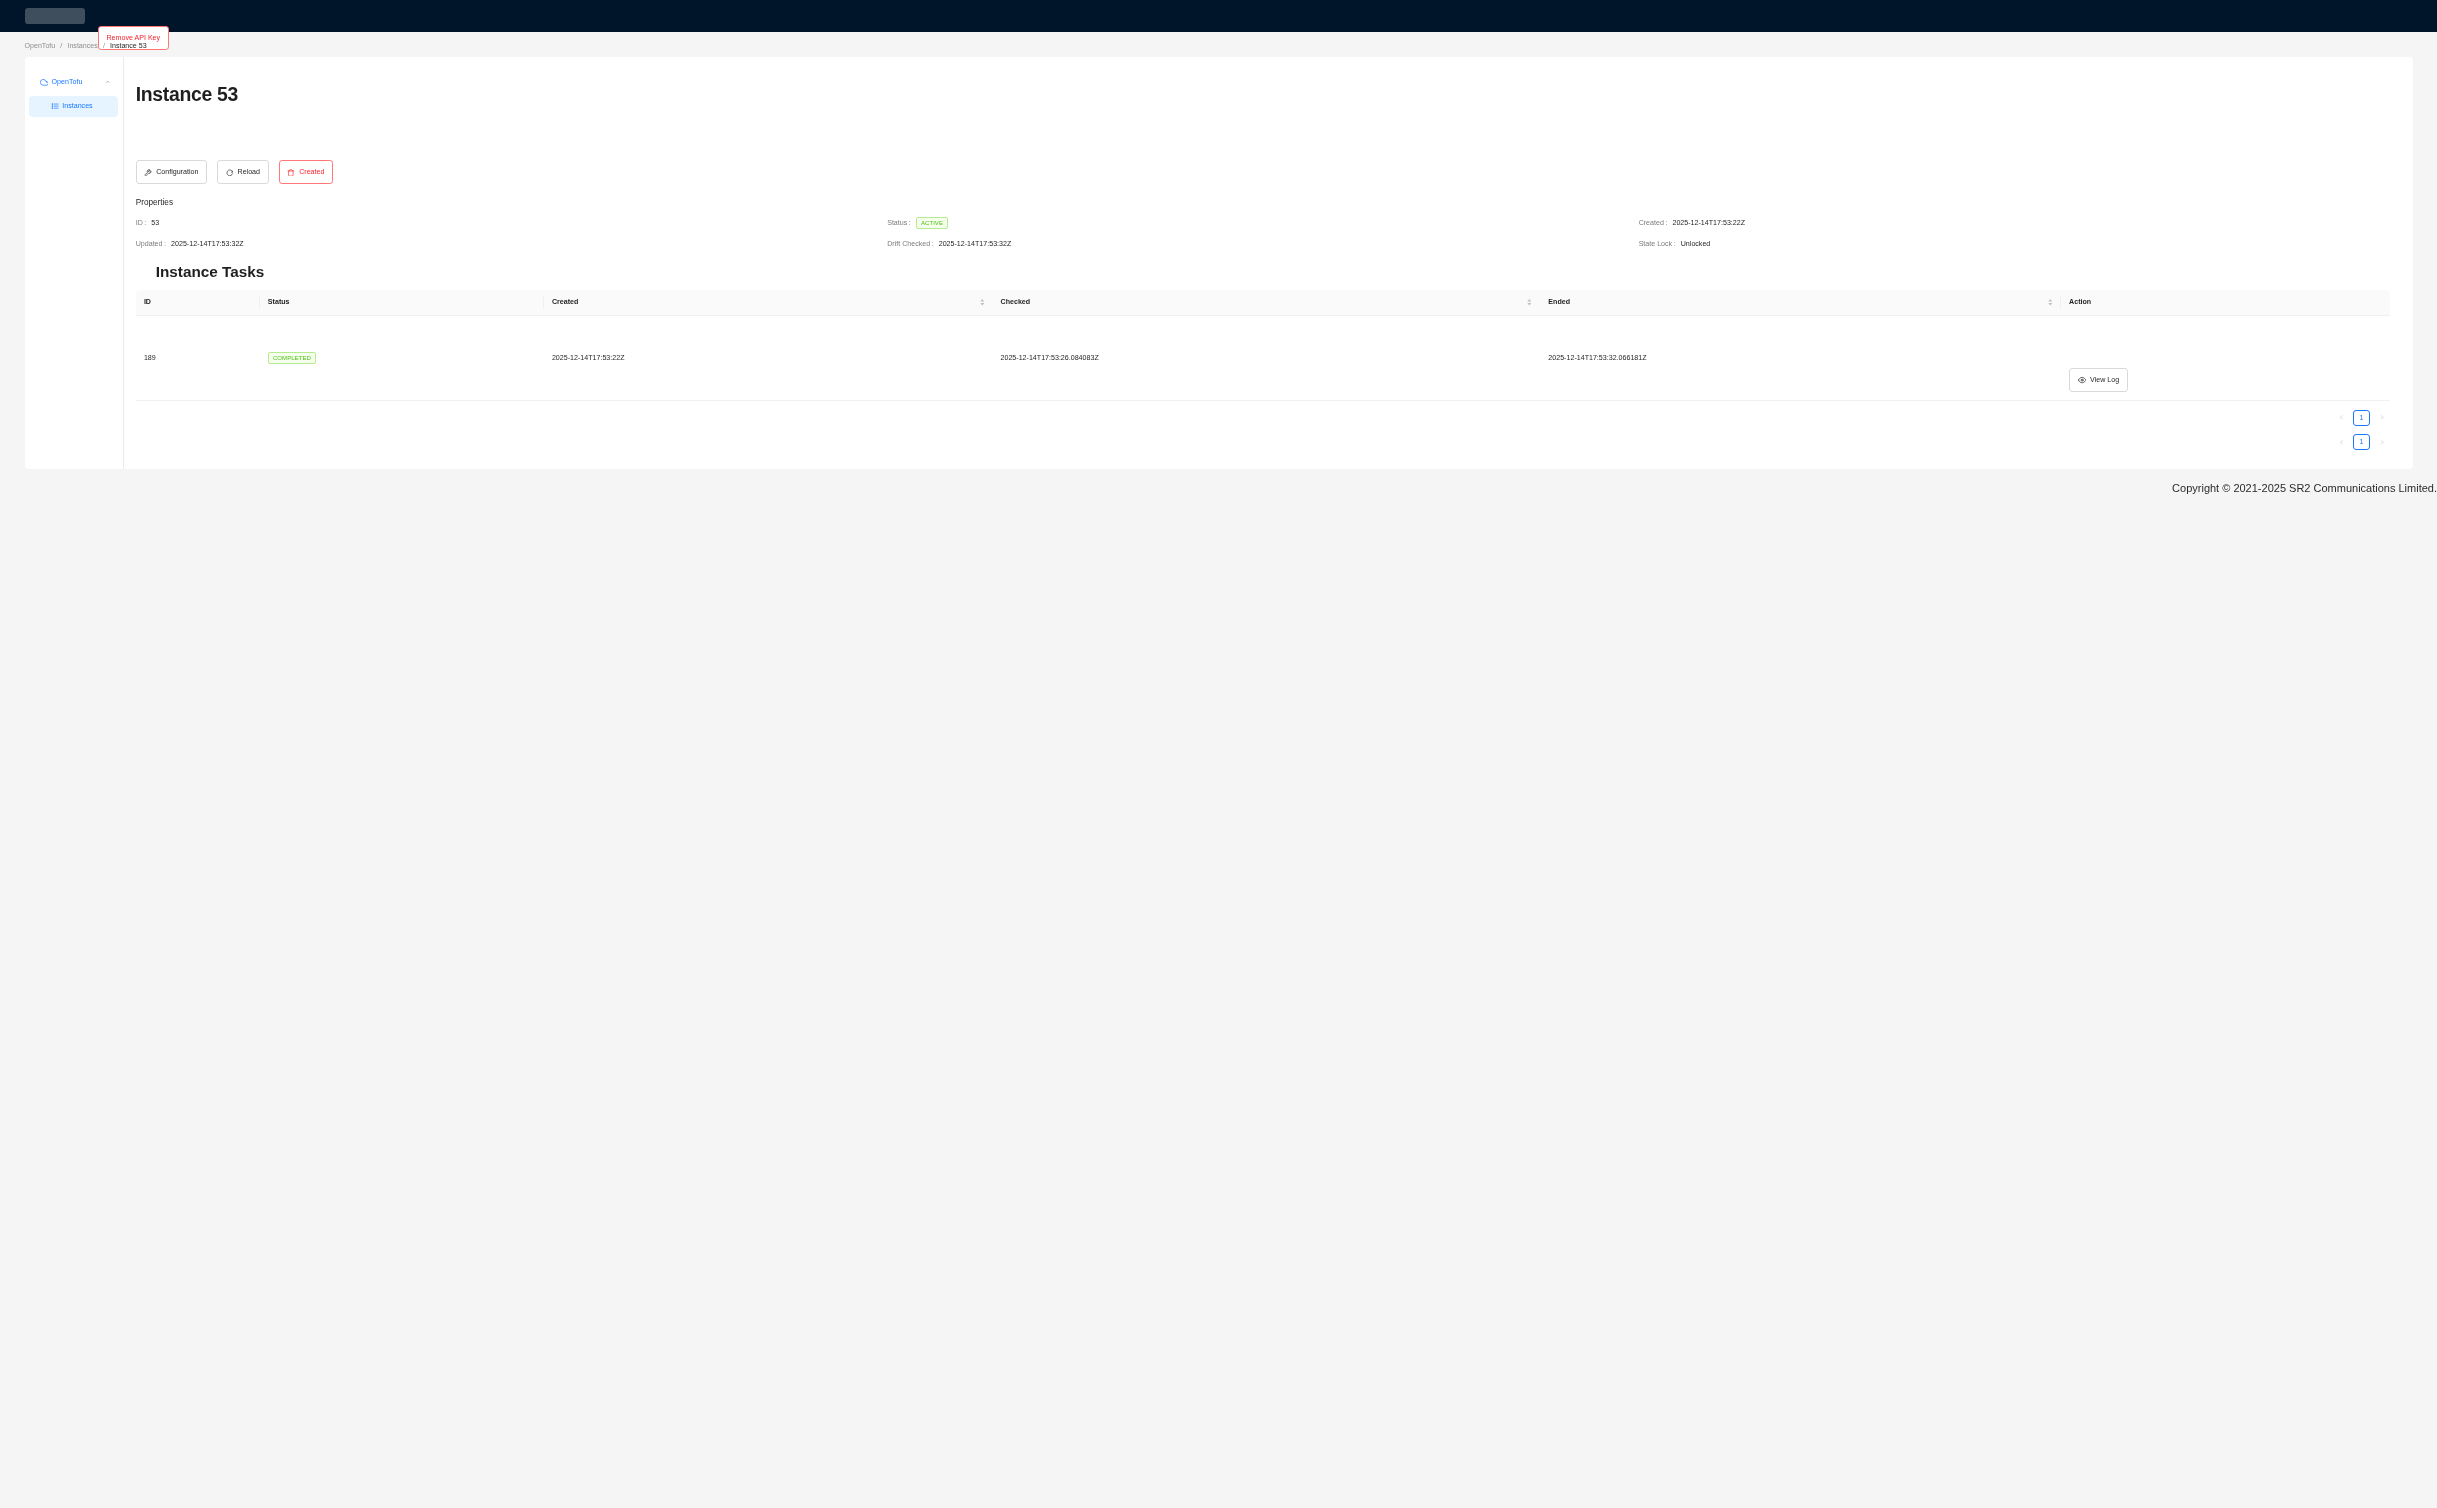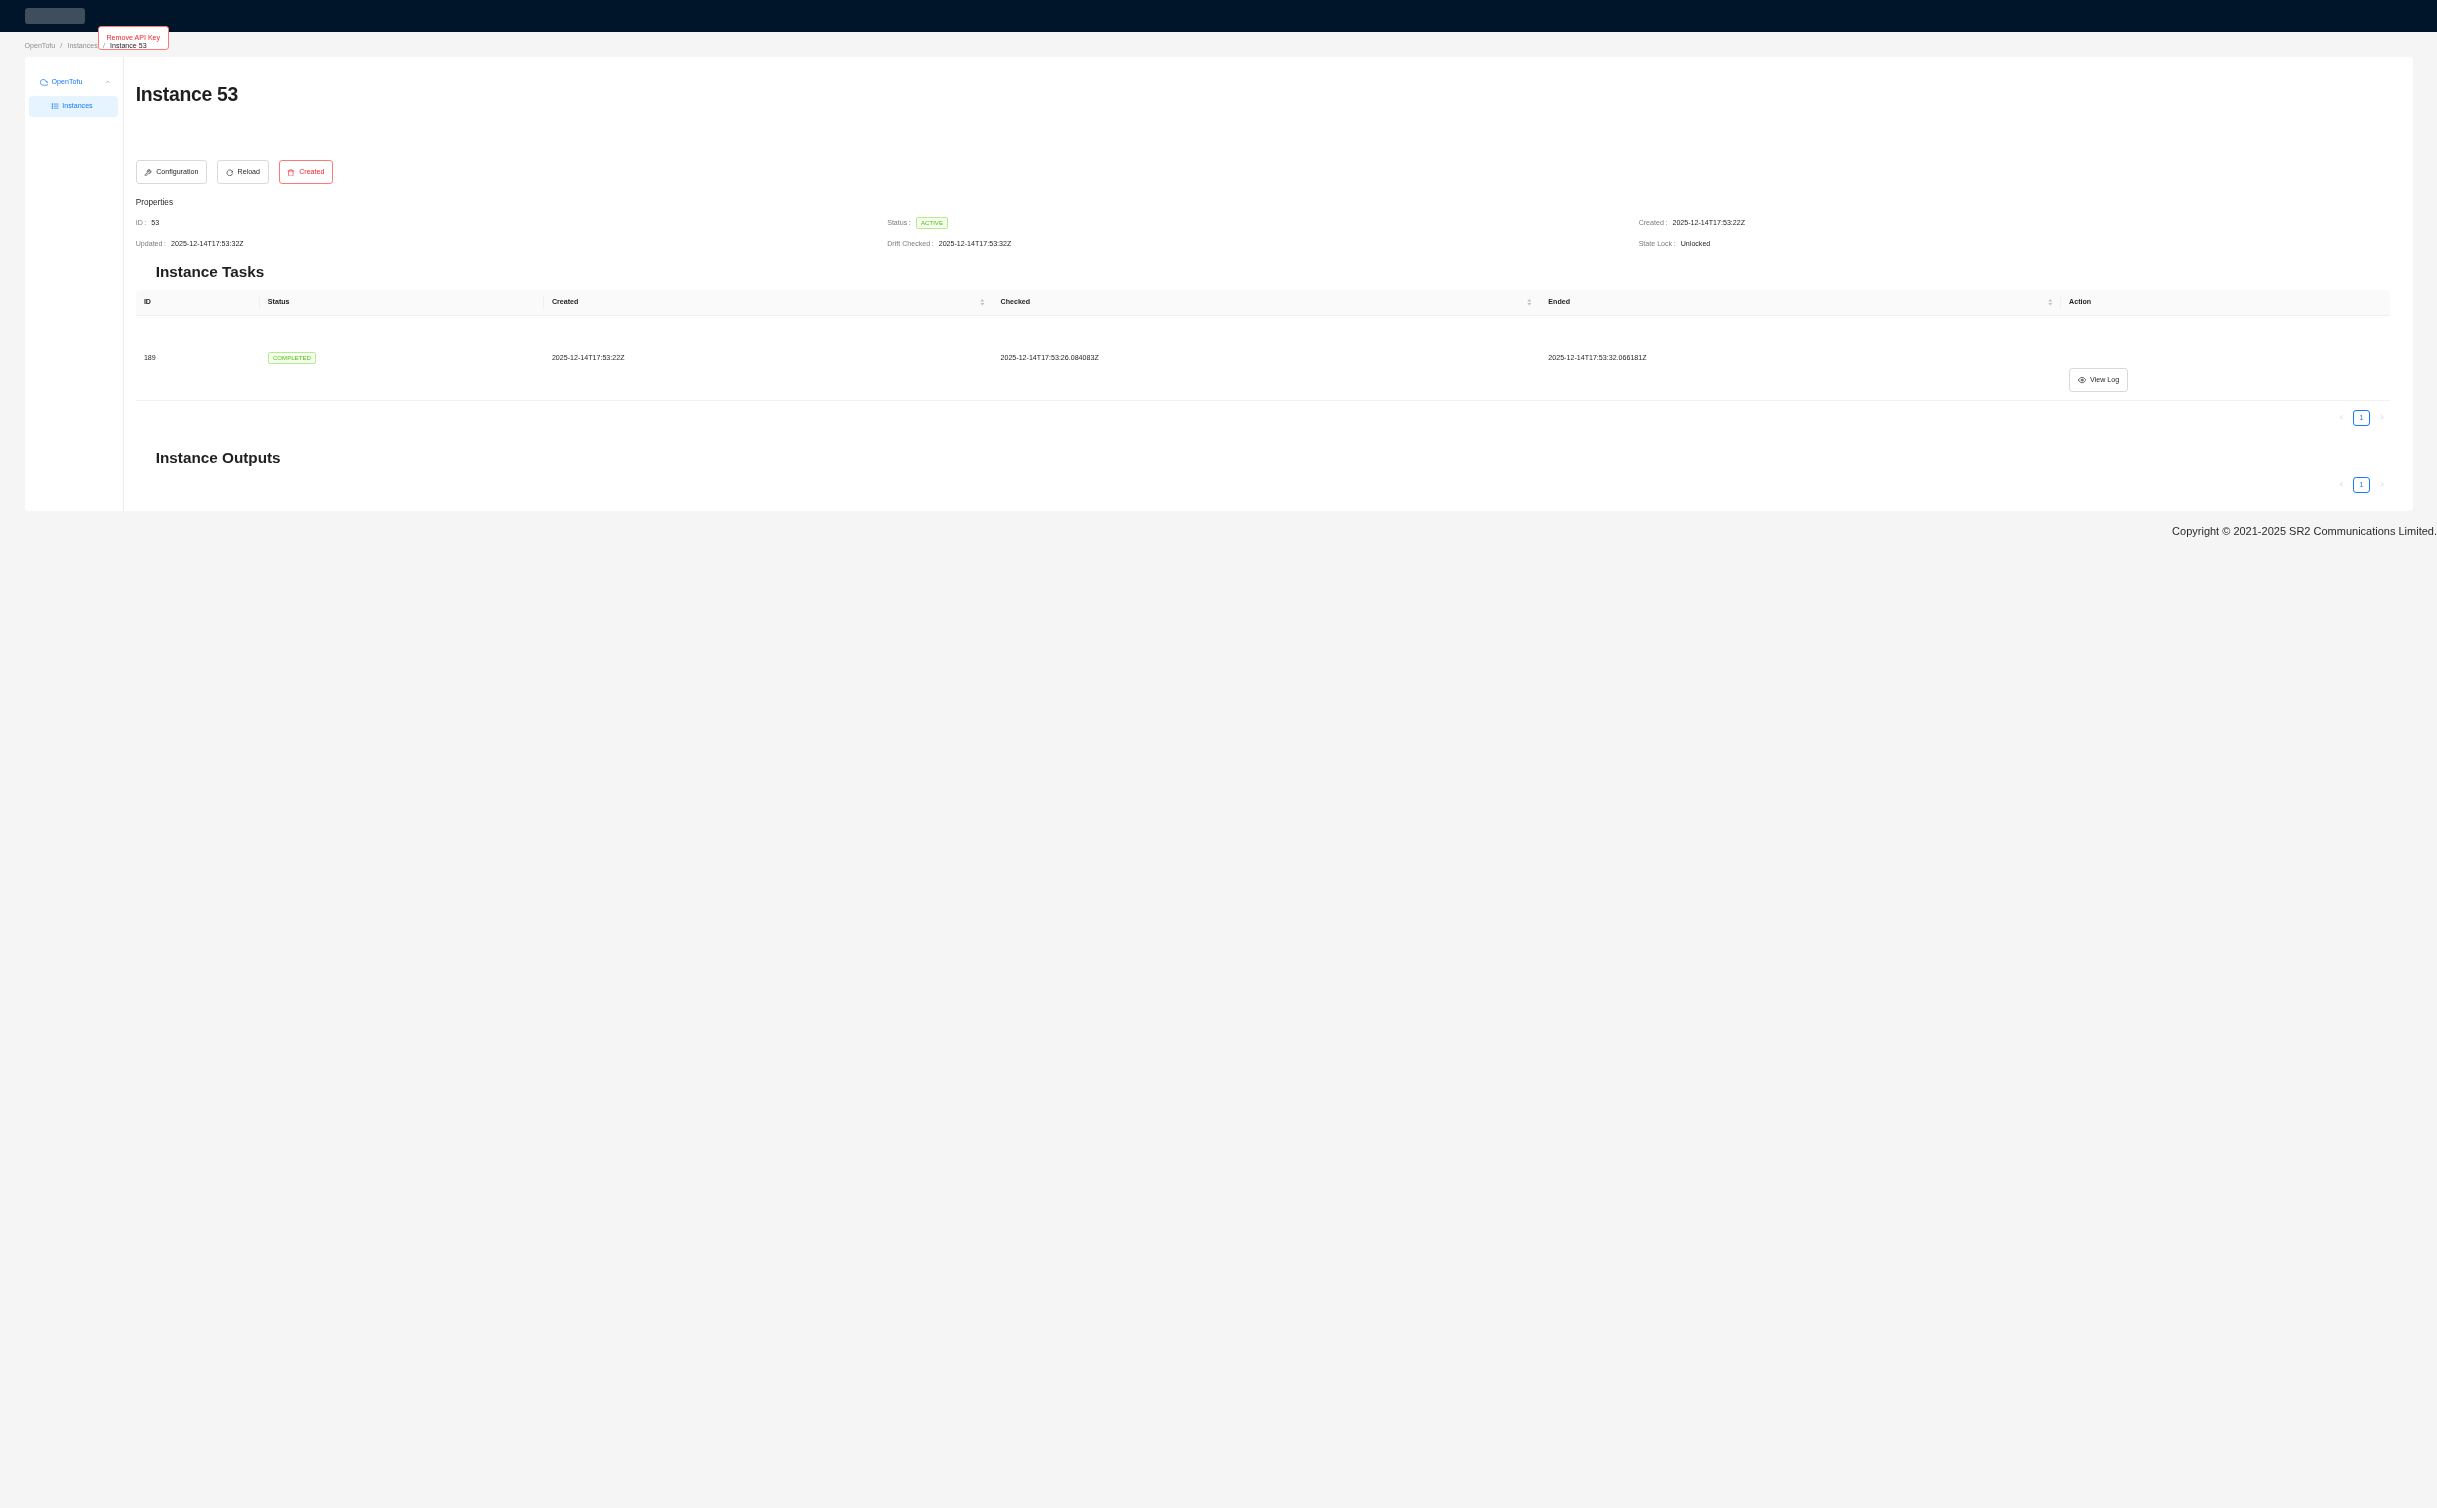"Instance Outputs" h2.section-title { html: <h2>Instance Outputs</h2> -> none }
